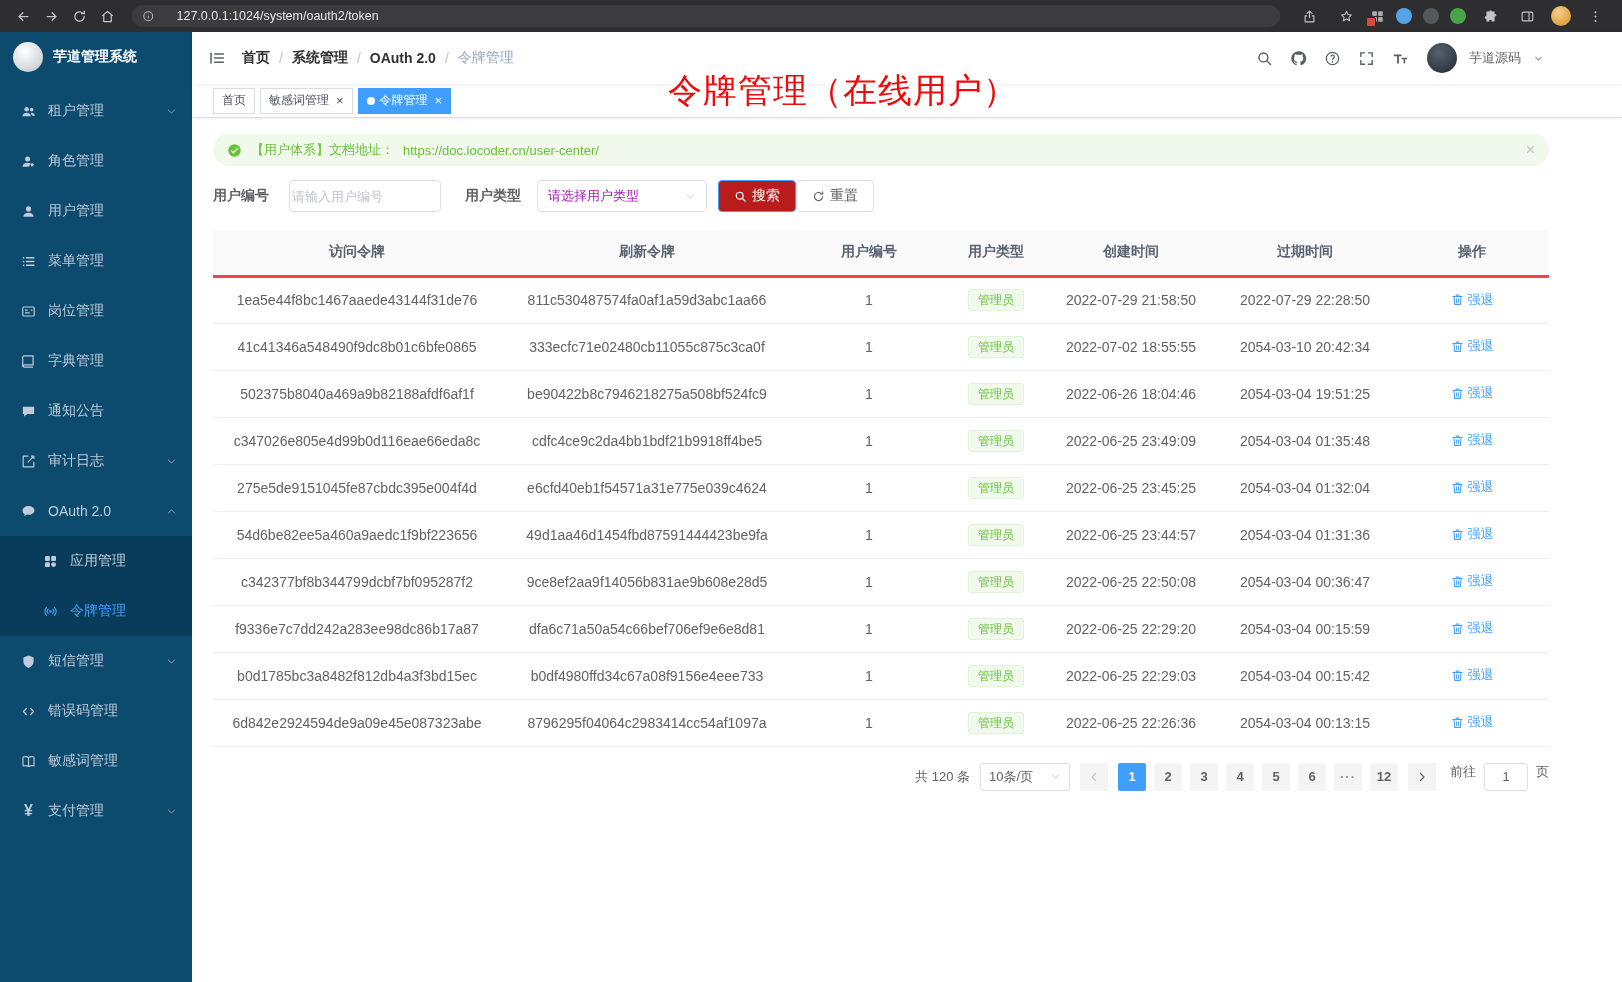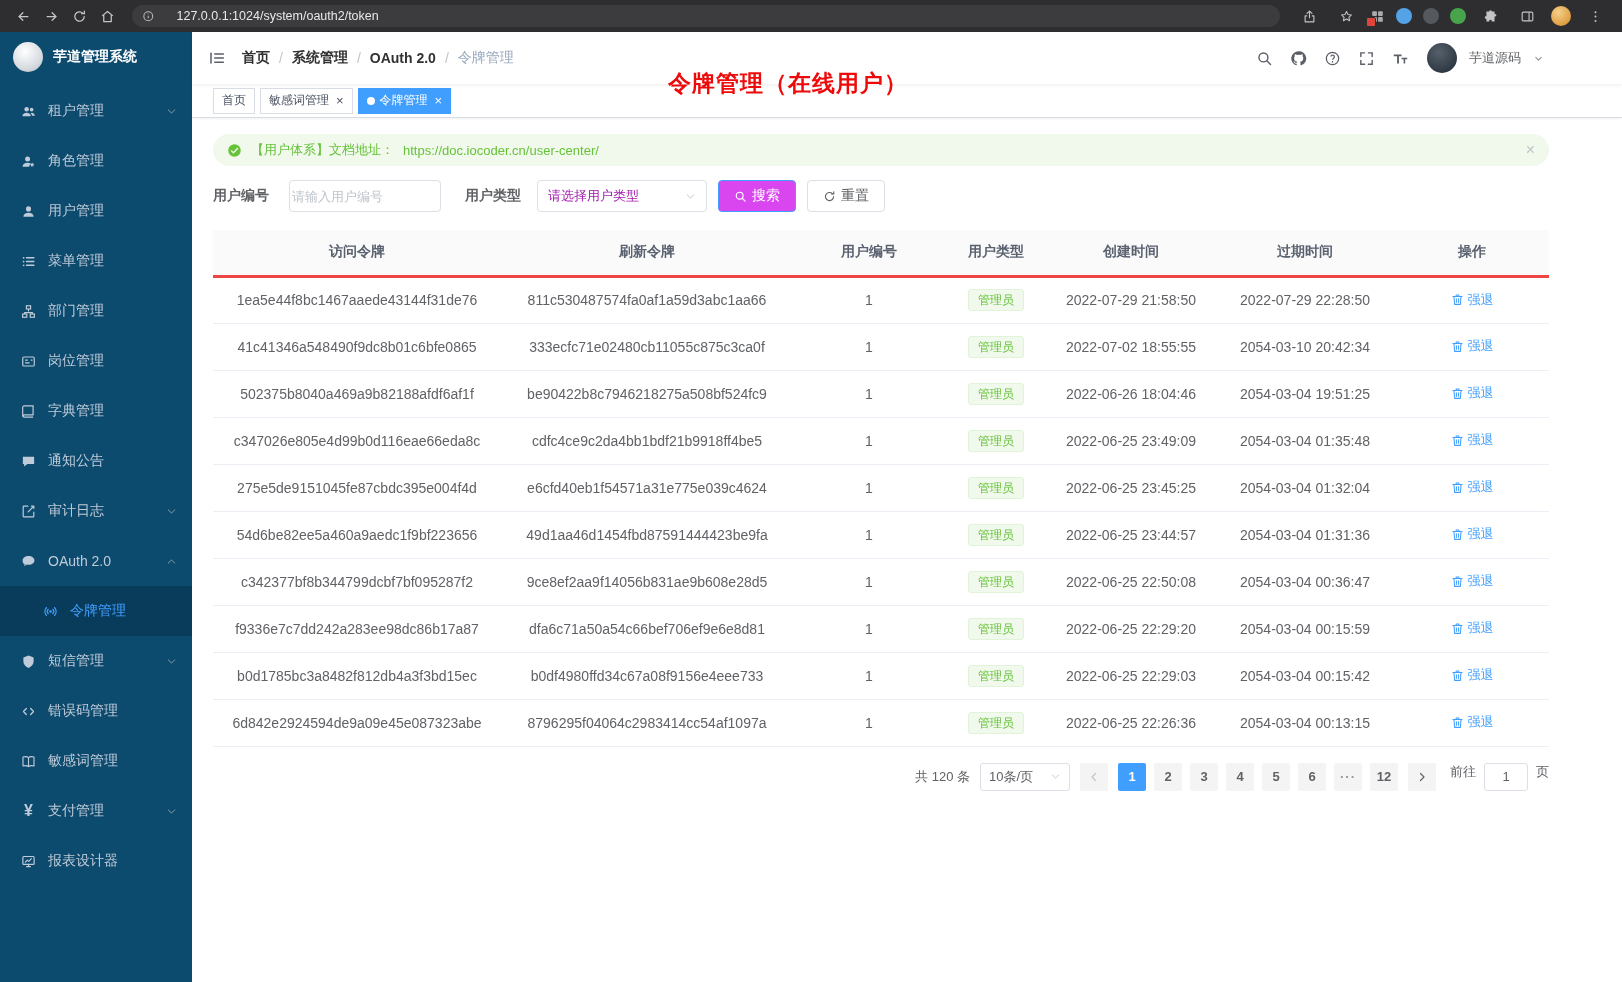"令牌管理（在线用户）" .annotation { font-size: 23px -> 34px; font-weight: 700 -> 400 }
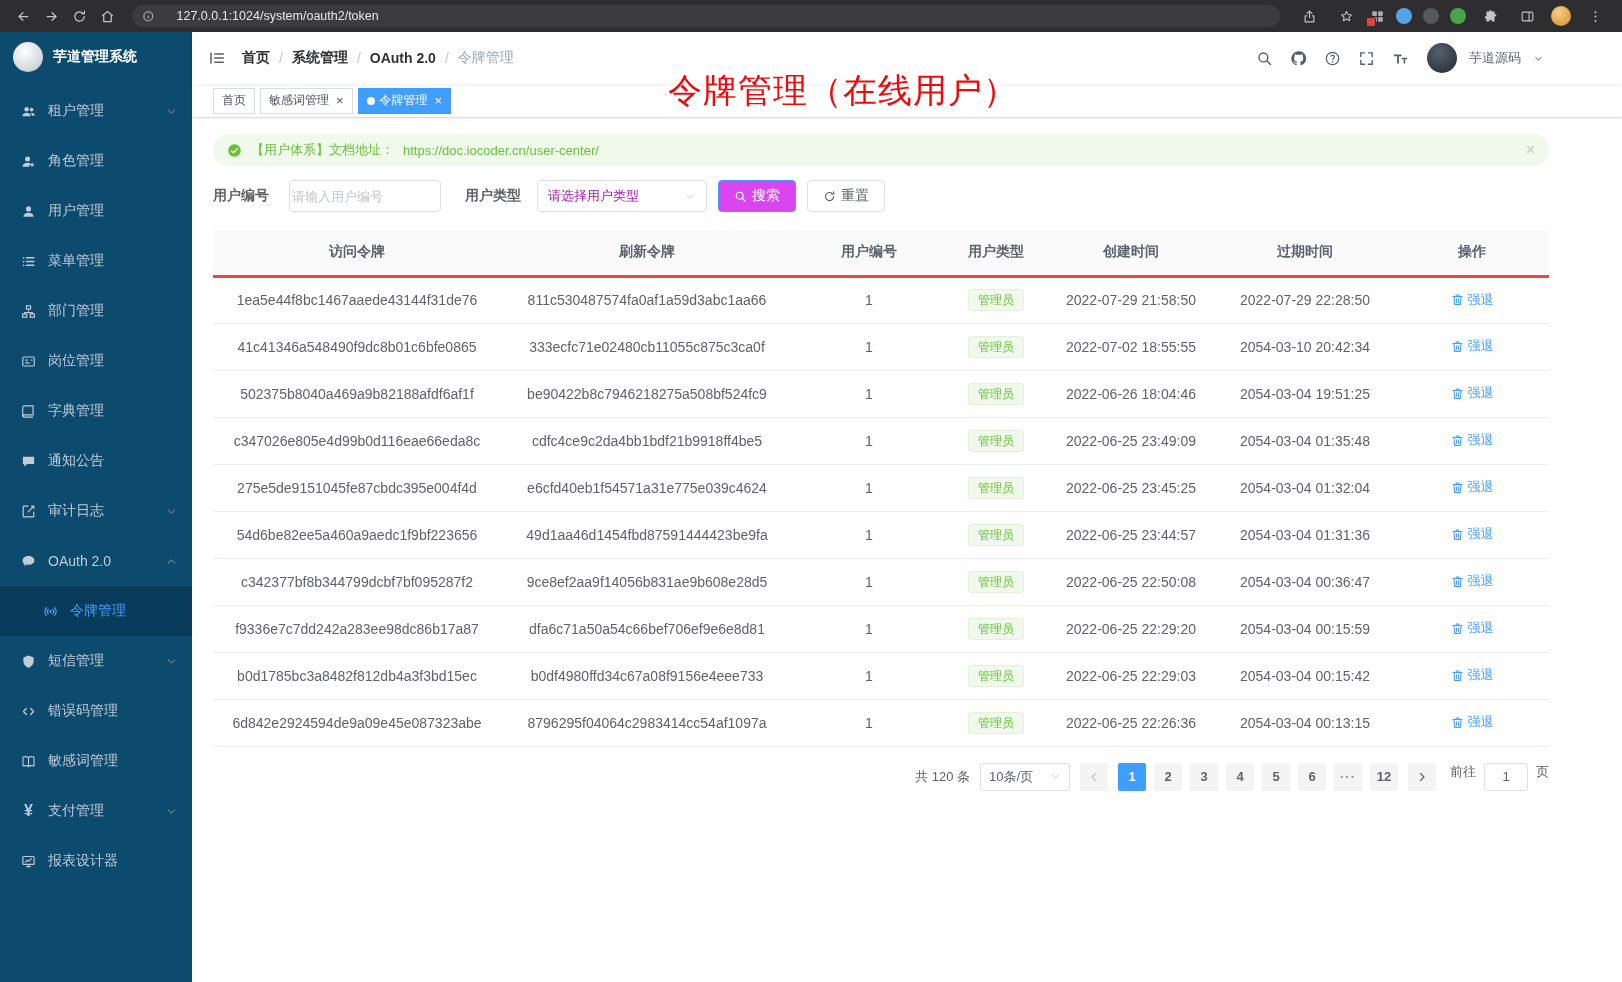"搜索" .btn.primary { background: #d946ef -> #b91c1c; margin-right: 11px -> none }
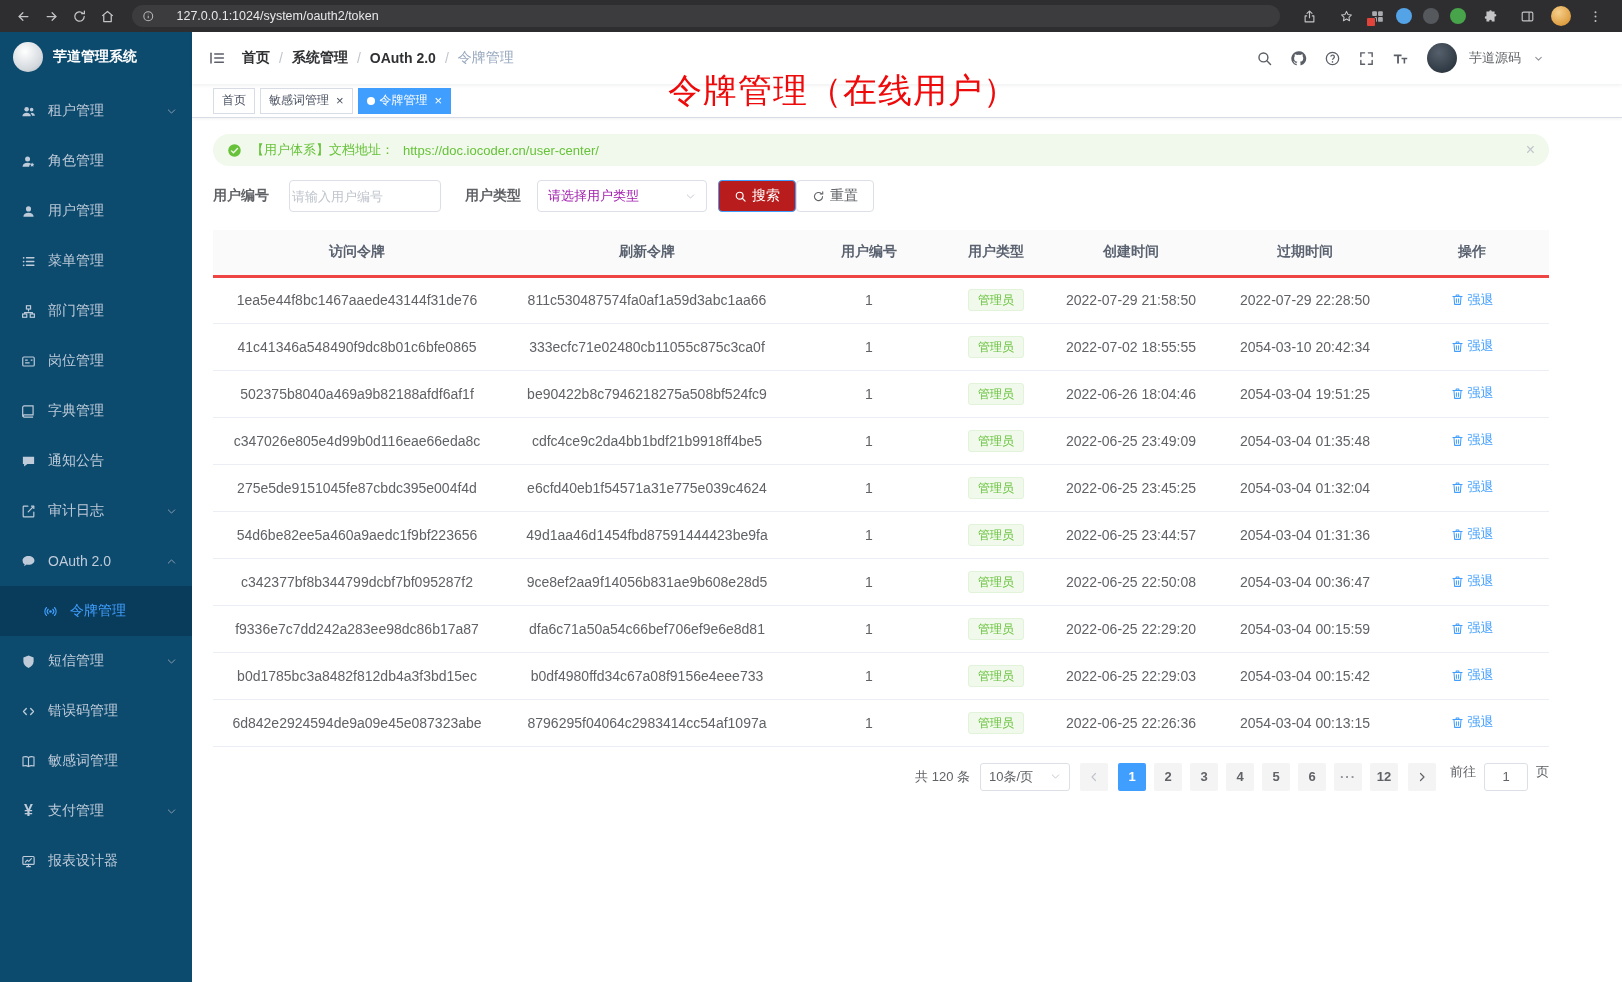"部门管理" div.menu-item { html: <div> <span> <svg> <g> <rect></rect> <rect></rect> <rect></rect> <path></path> </g> </svg> </span> <span>部门管理</span> </div> -> none }
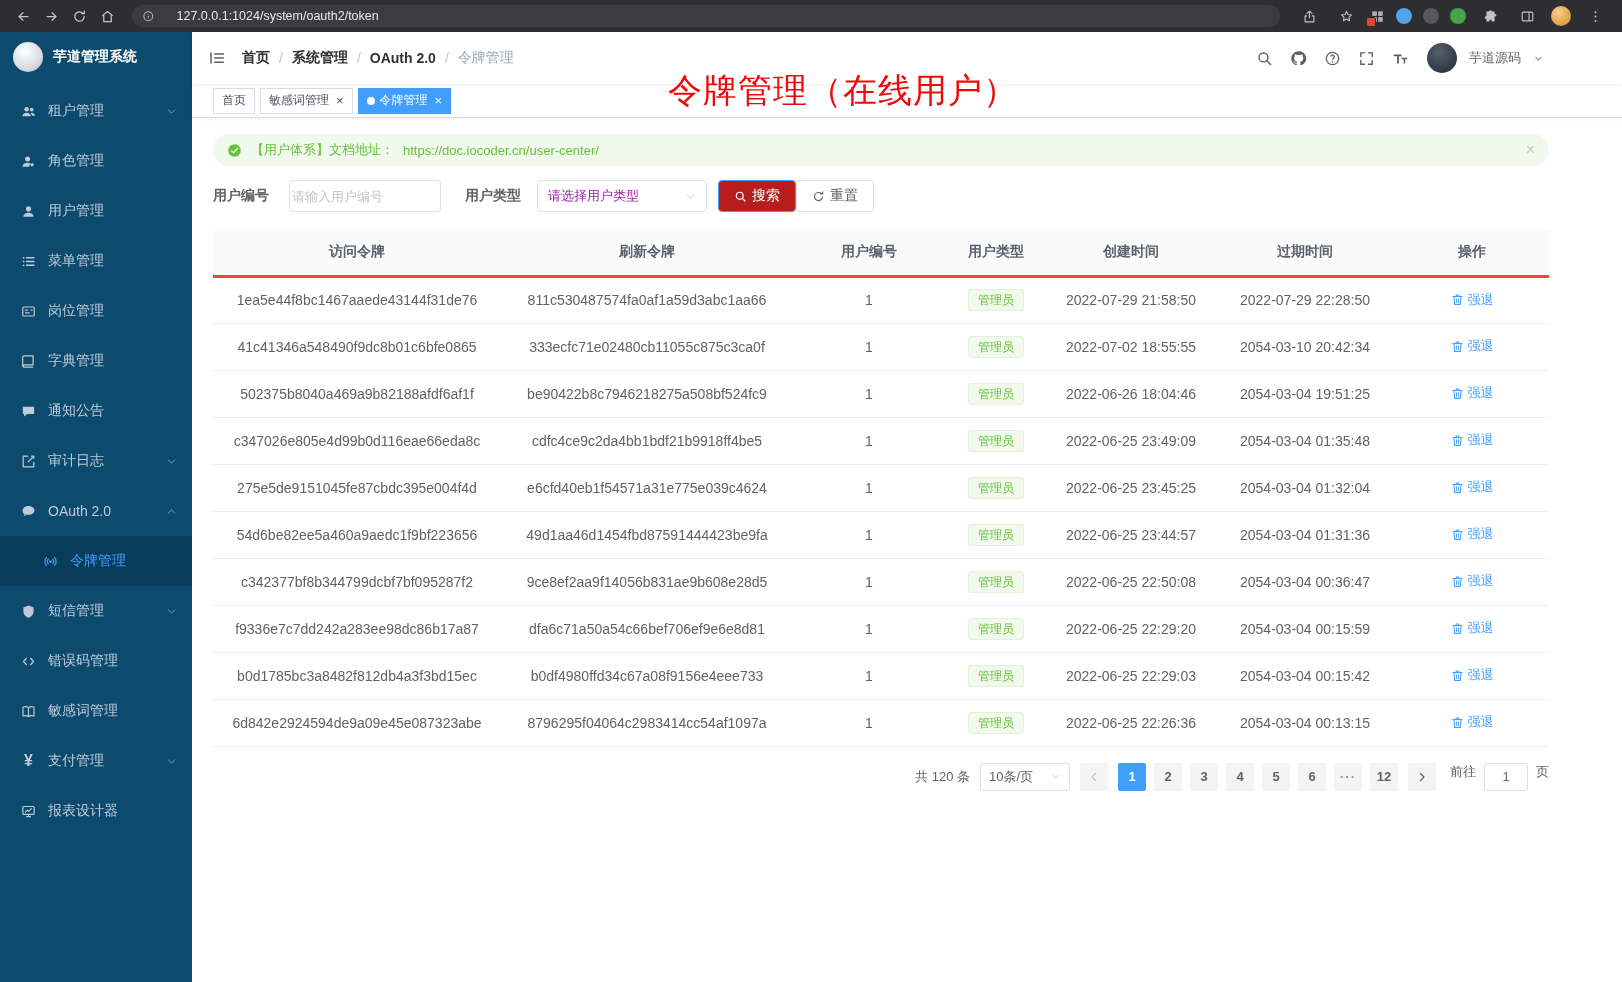"应用管理" div.menu-item { html: none -> <div> <span> <svg> <rect></rect> <rect></rect> <rect></rect> <rect></rect> </svg> </span> <span>应用管理</span> </div> }
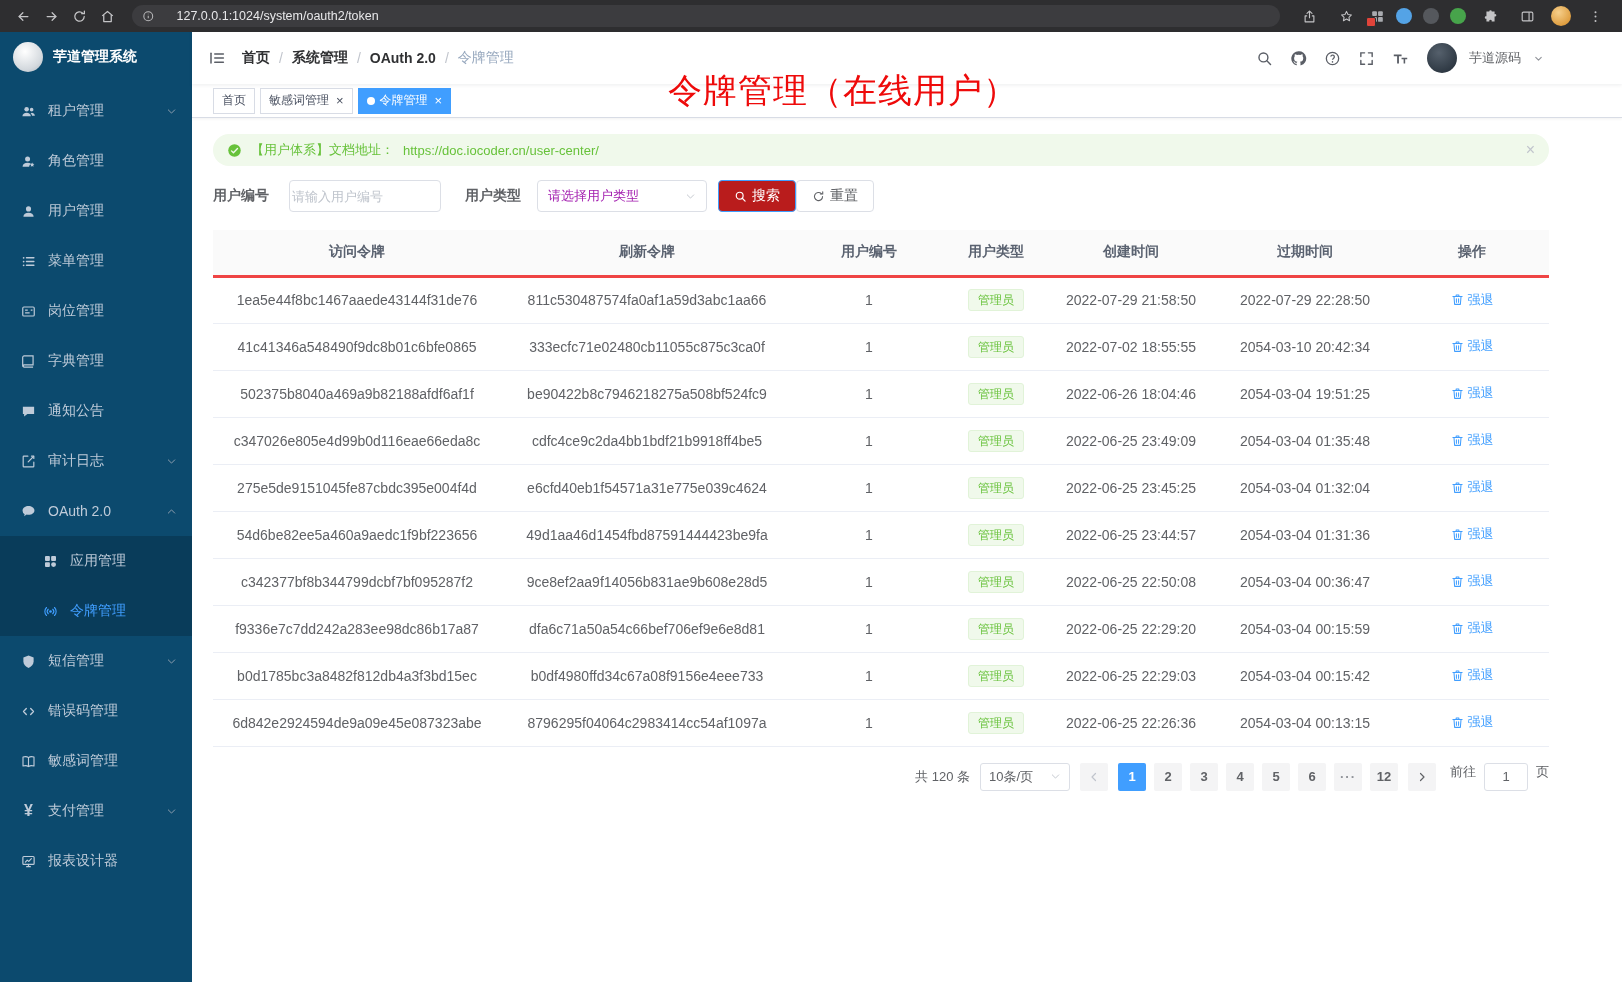"报表设计器" div.menu-item { html: <div> <span> <svg> <g> <rect></rect> <path></path> <path></path> </g> </svg> </span> <span>报表设计器</span> </div> -> none }
